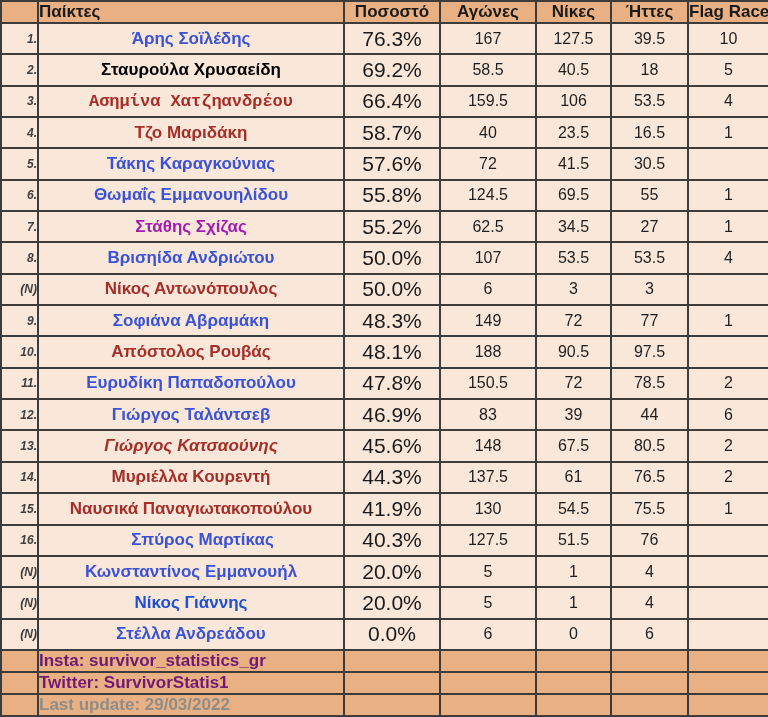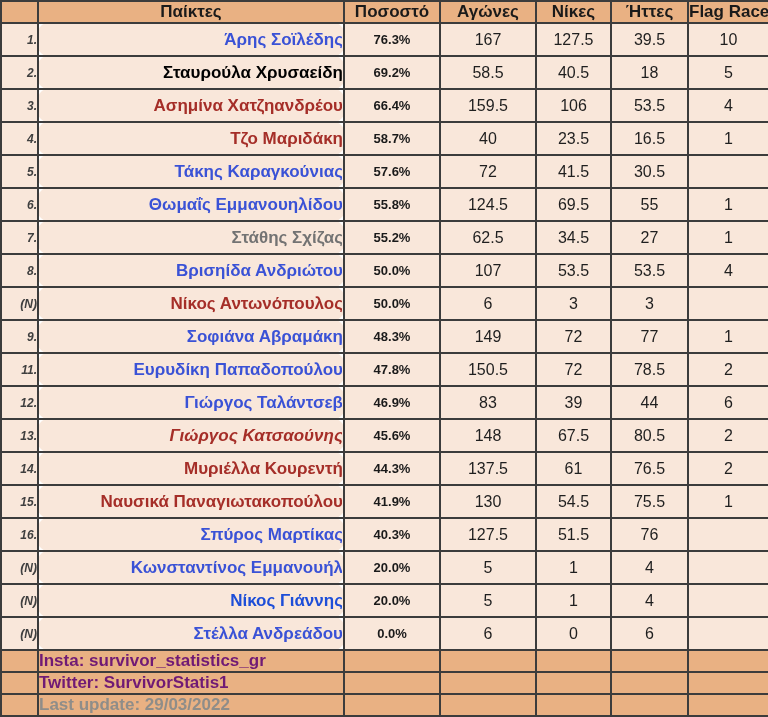"Παίκτες" .hdr-name { text-align: center -> left }
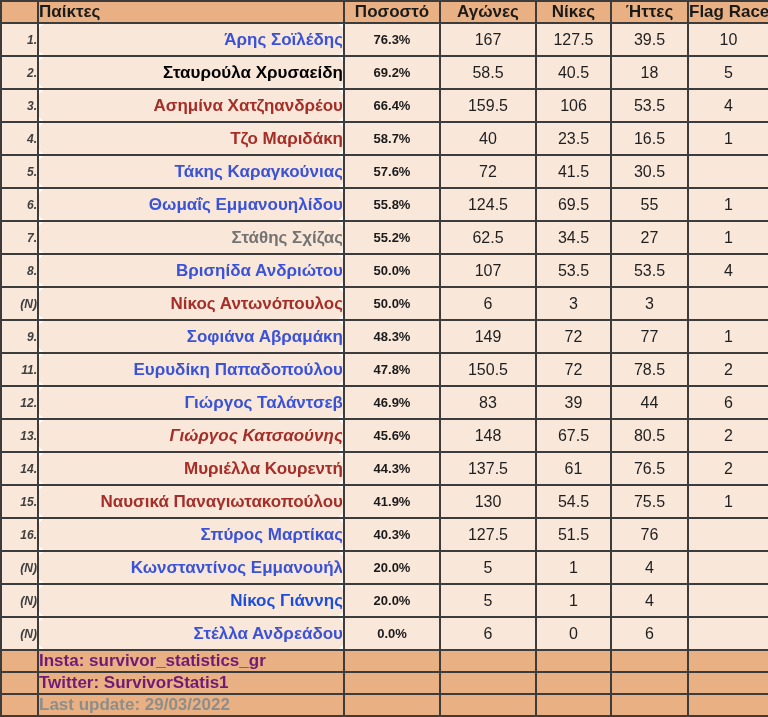"Άρης Σοϊλέδης" .name-cell { border-radius: 10px -> none; text-align: right -> center }
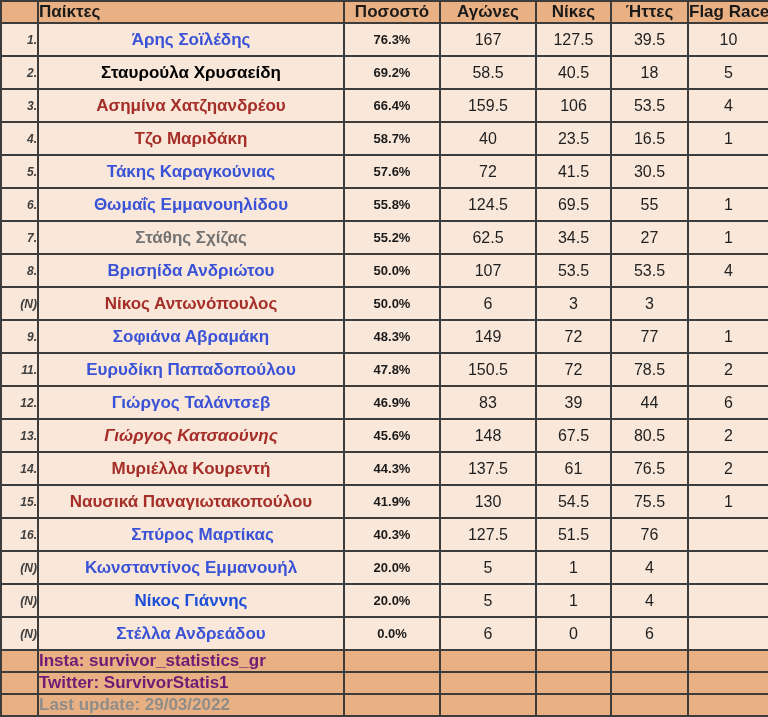"76.3%" .pct-cell { font-size: 13px -> 21px; font-weight: bold -> normal }
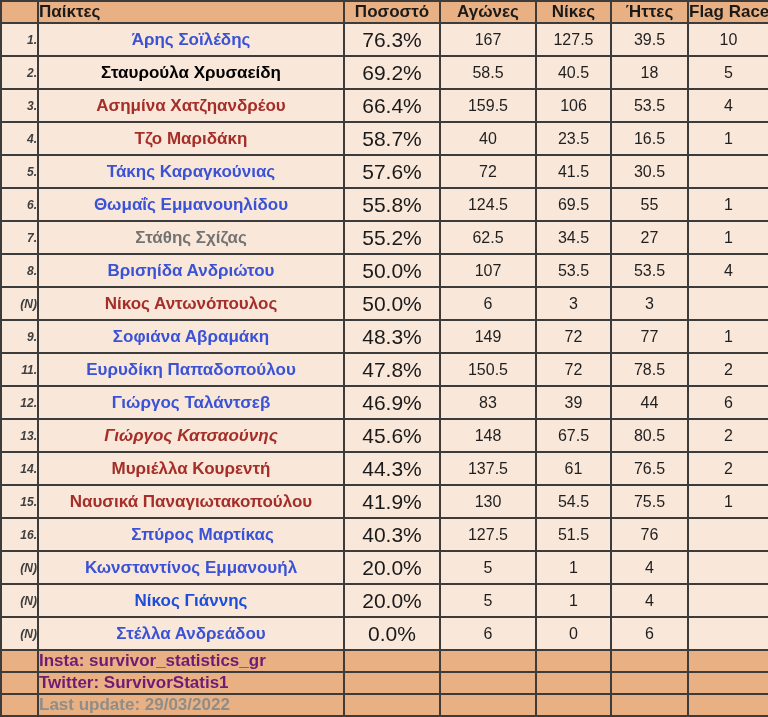"Ασημίνα Χατζηανδρέου" td.name-cell { font-family: none -> Liberation Mono, monospace }
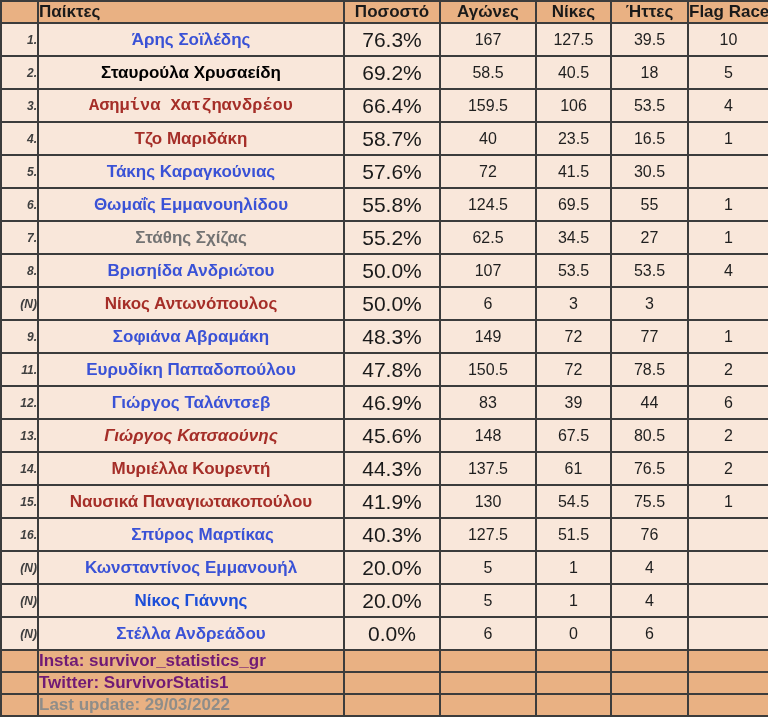"Στάθης Σχίζας" td.name-cell { color: #737373 -> #a21caf }
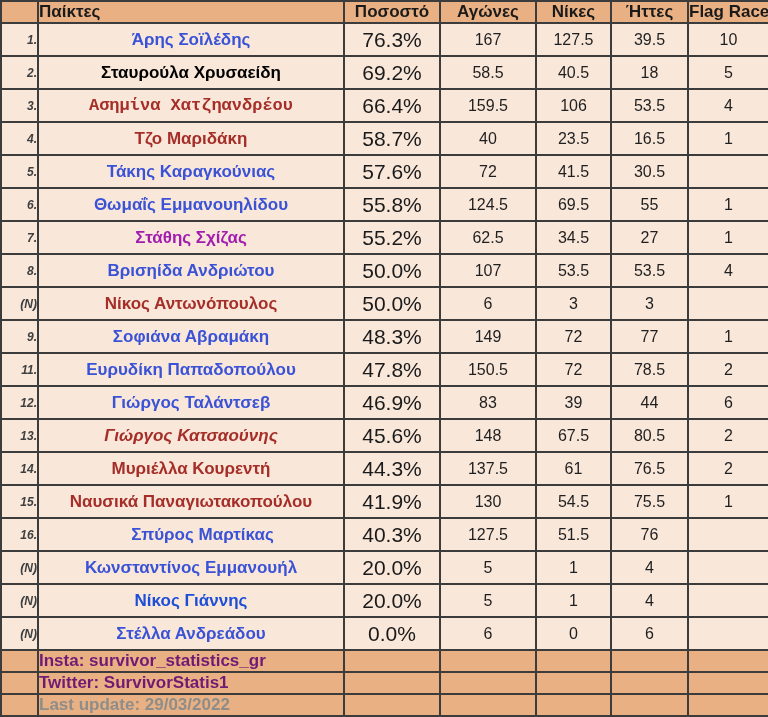"10." tr { html: none -> <tr> <td>10.</td> <td>Απόστολος Ρουβάς</td> <td>48.1%</td> <td>188</td> <td>90.5</td> <td>97.5</td> <td></td> </tr> }
